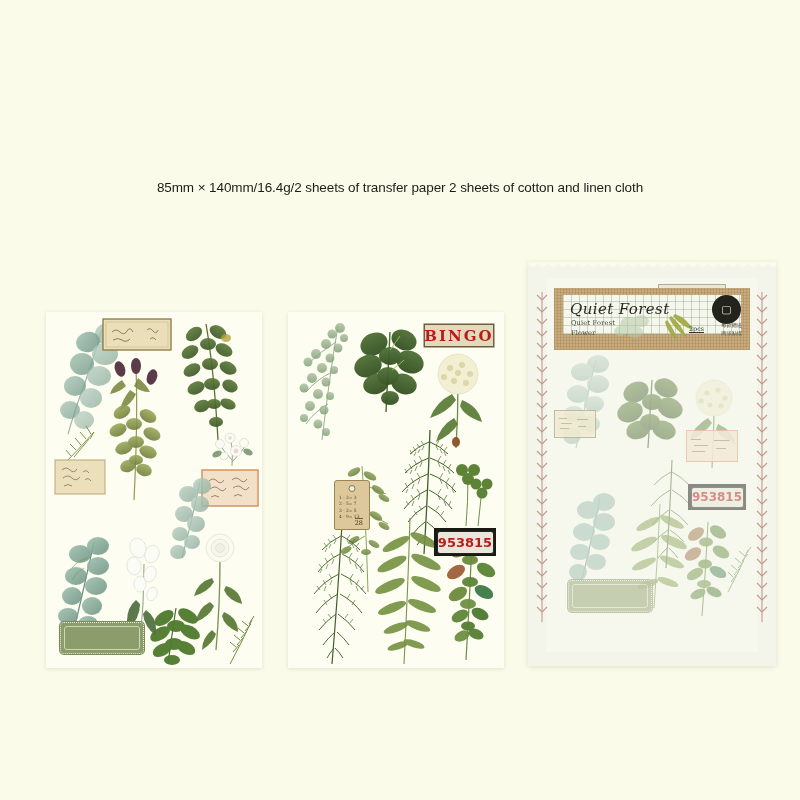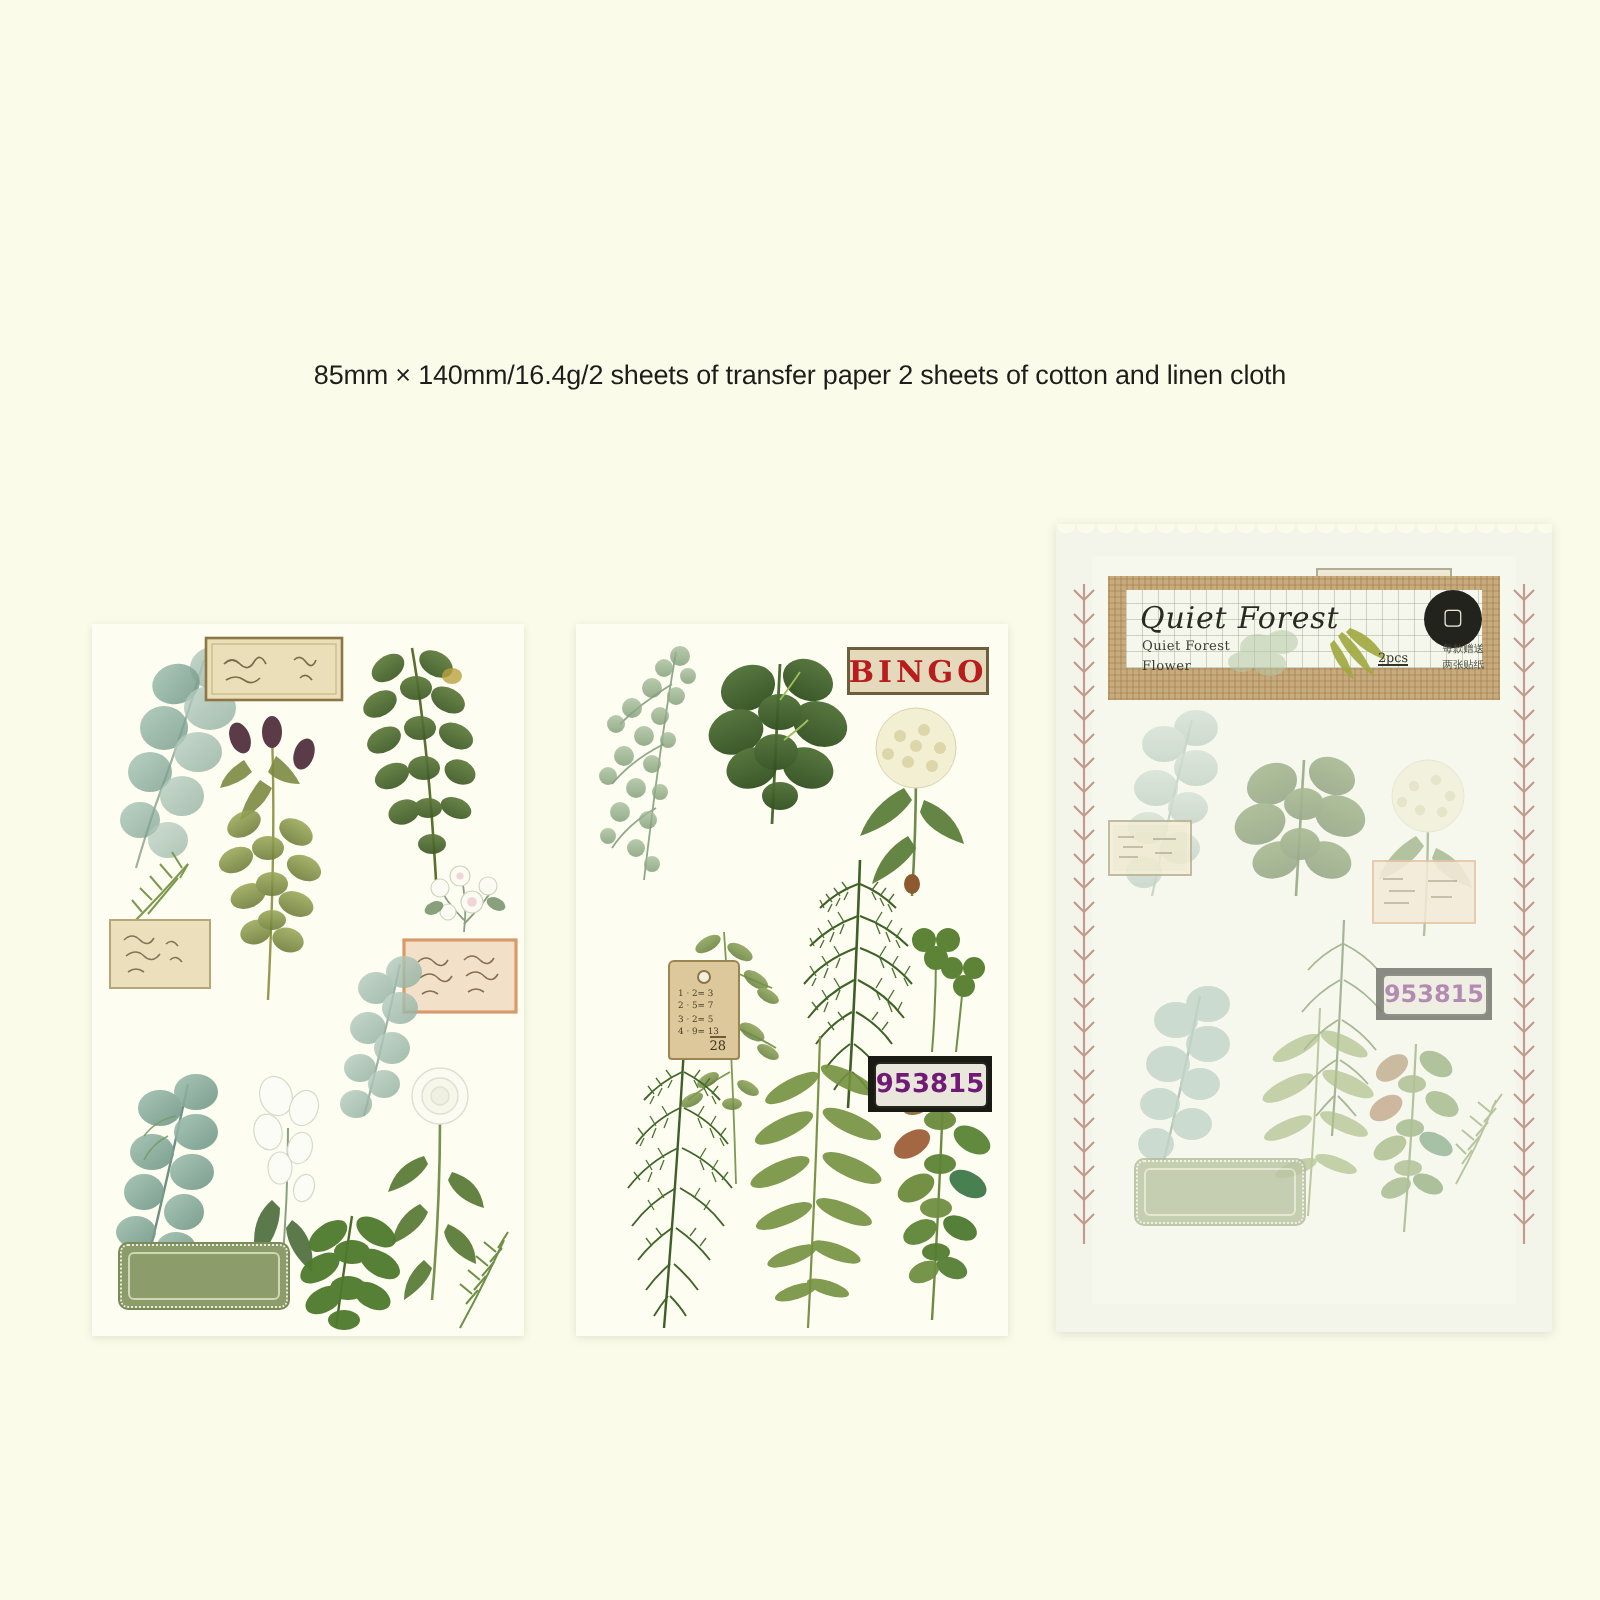"953815" .plate-in { color: #701a75 -> #b91c1c }
